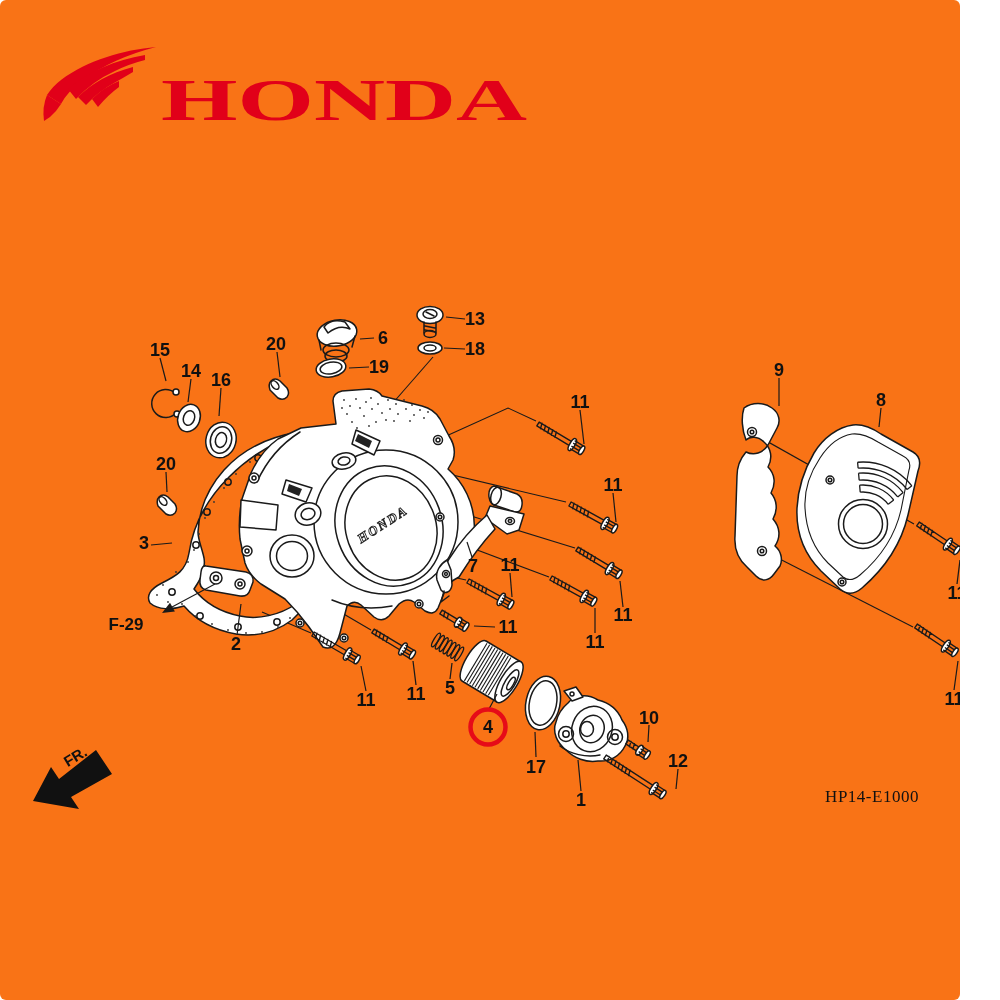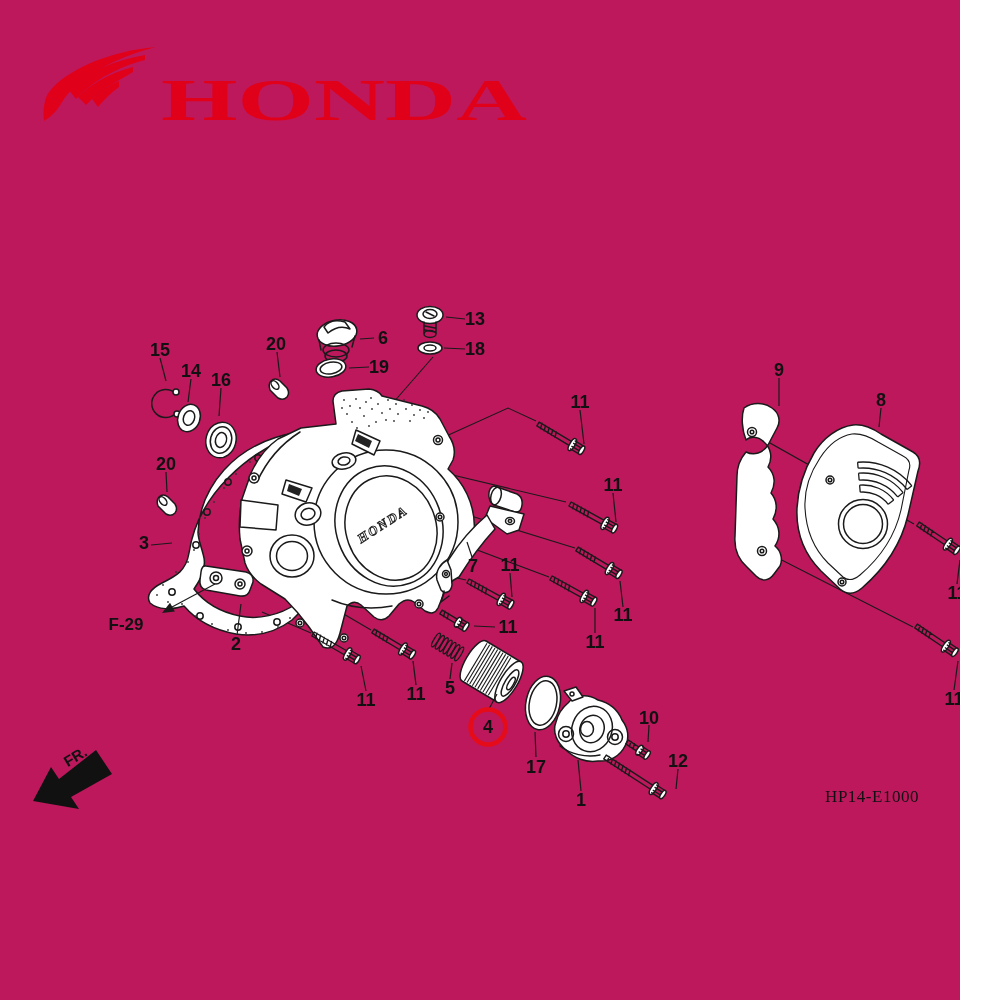"HONDA" #stage { background: #be185d -> #f97316; border-radius: none -> 6px }
